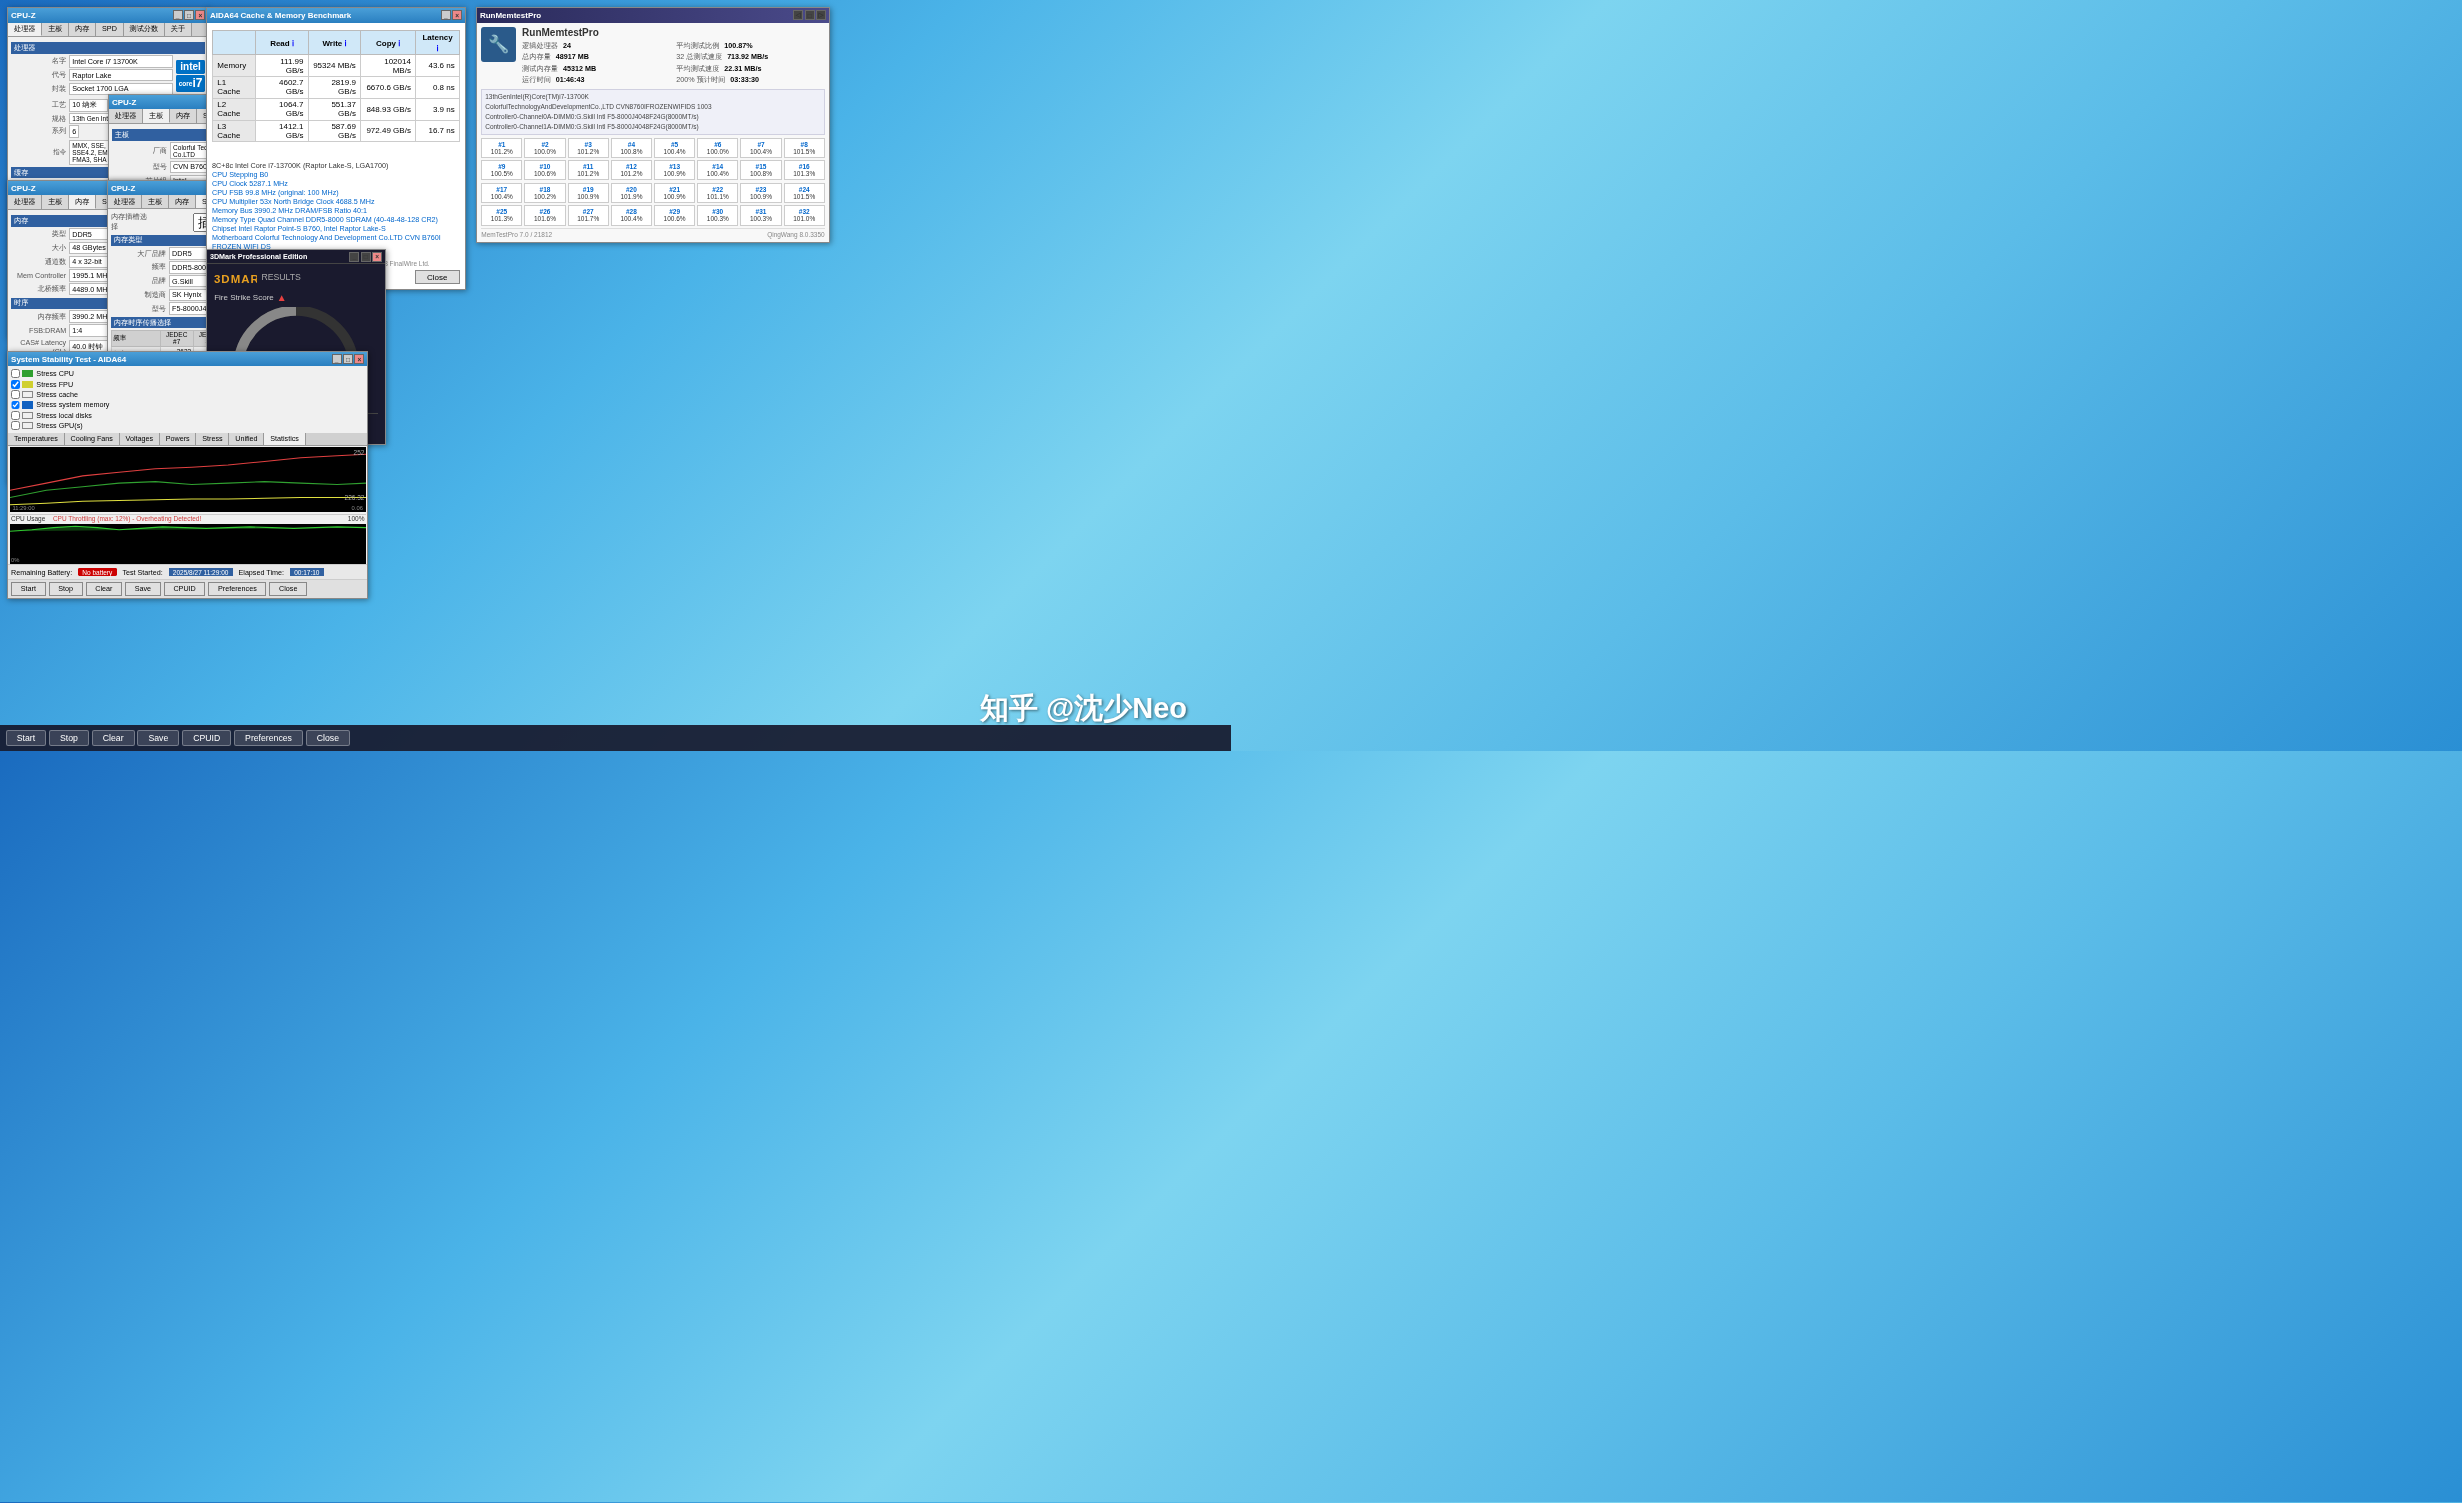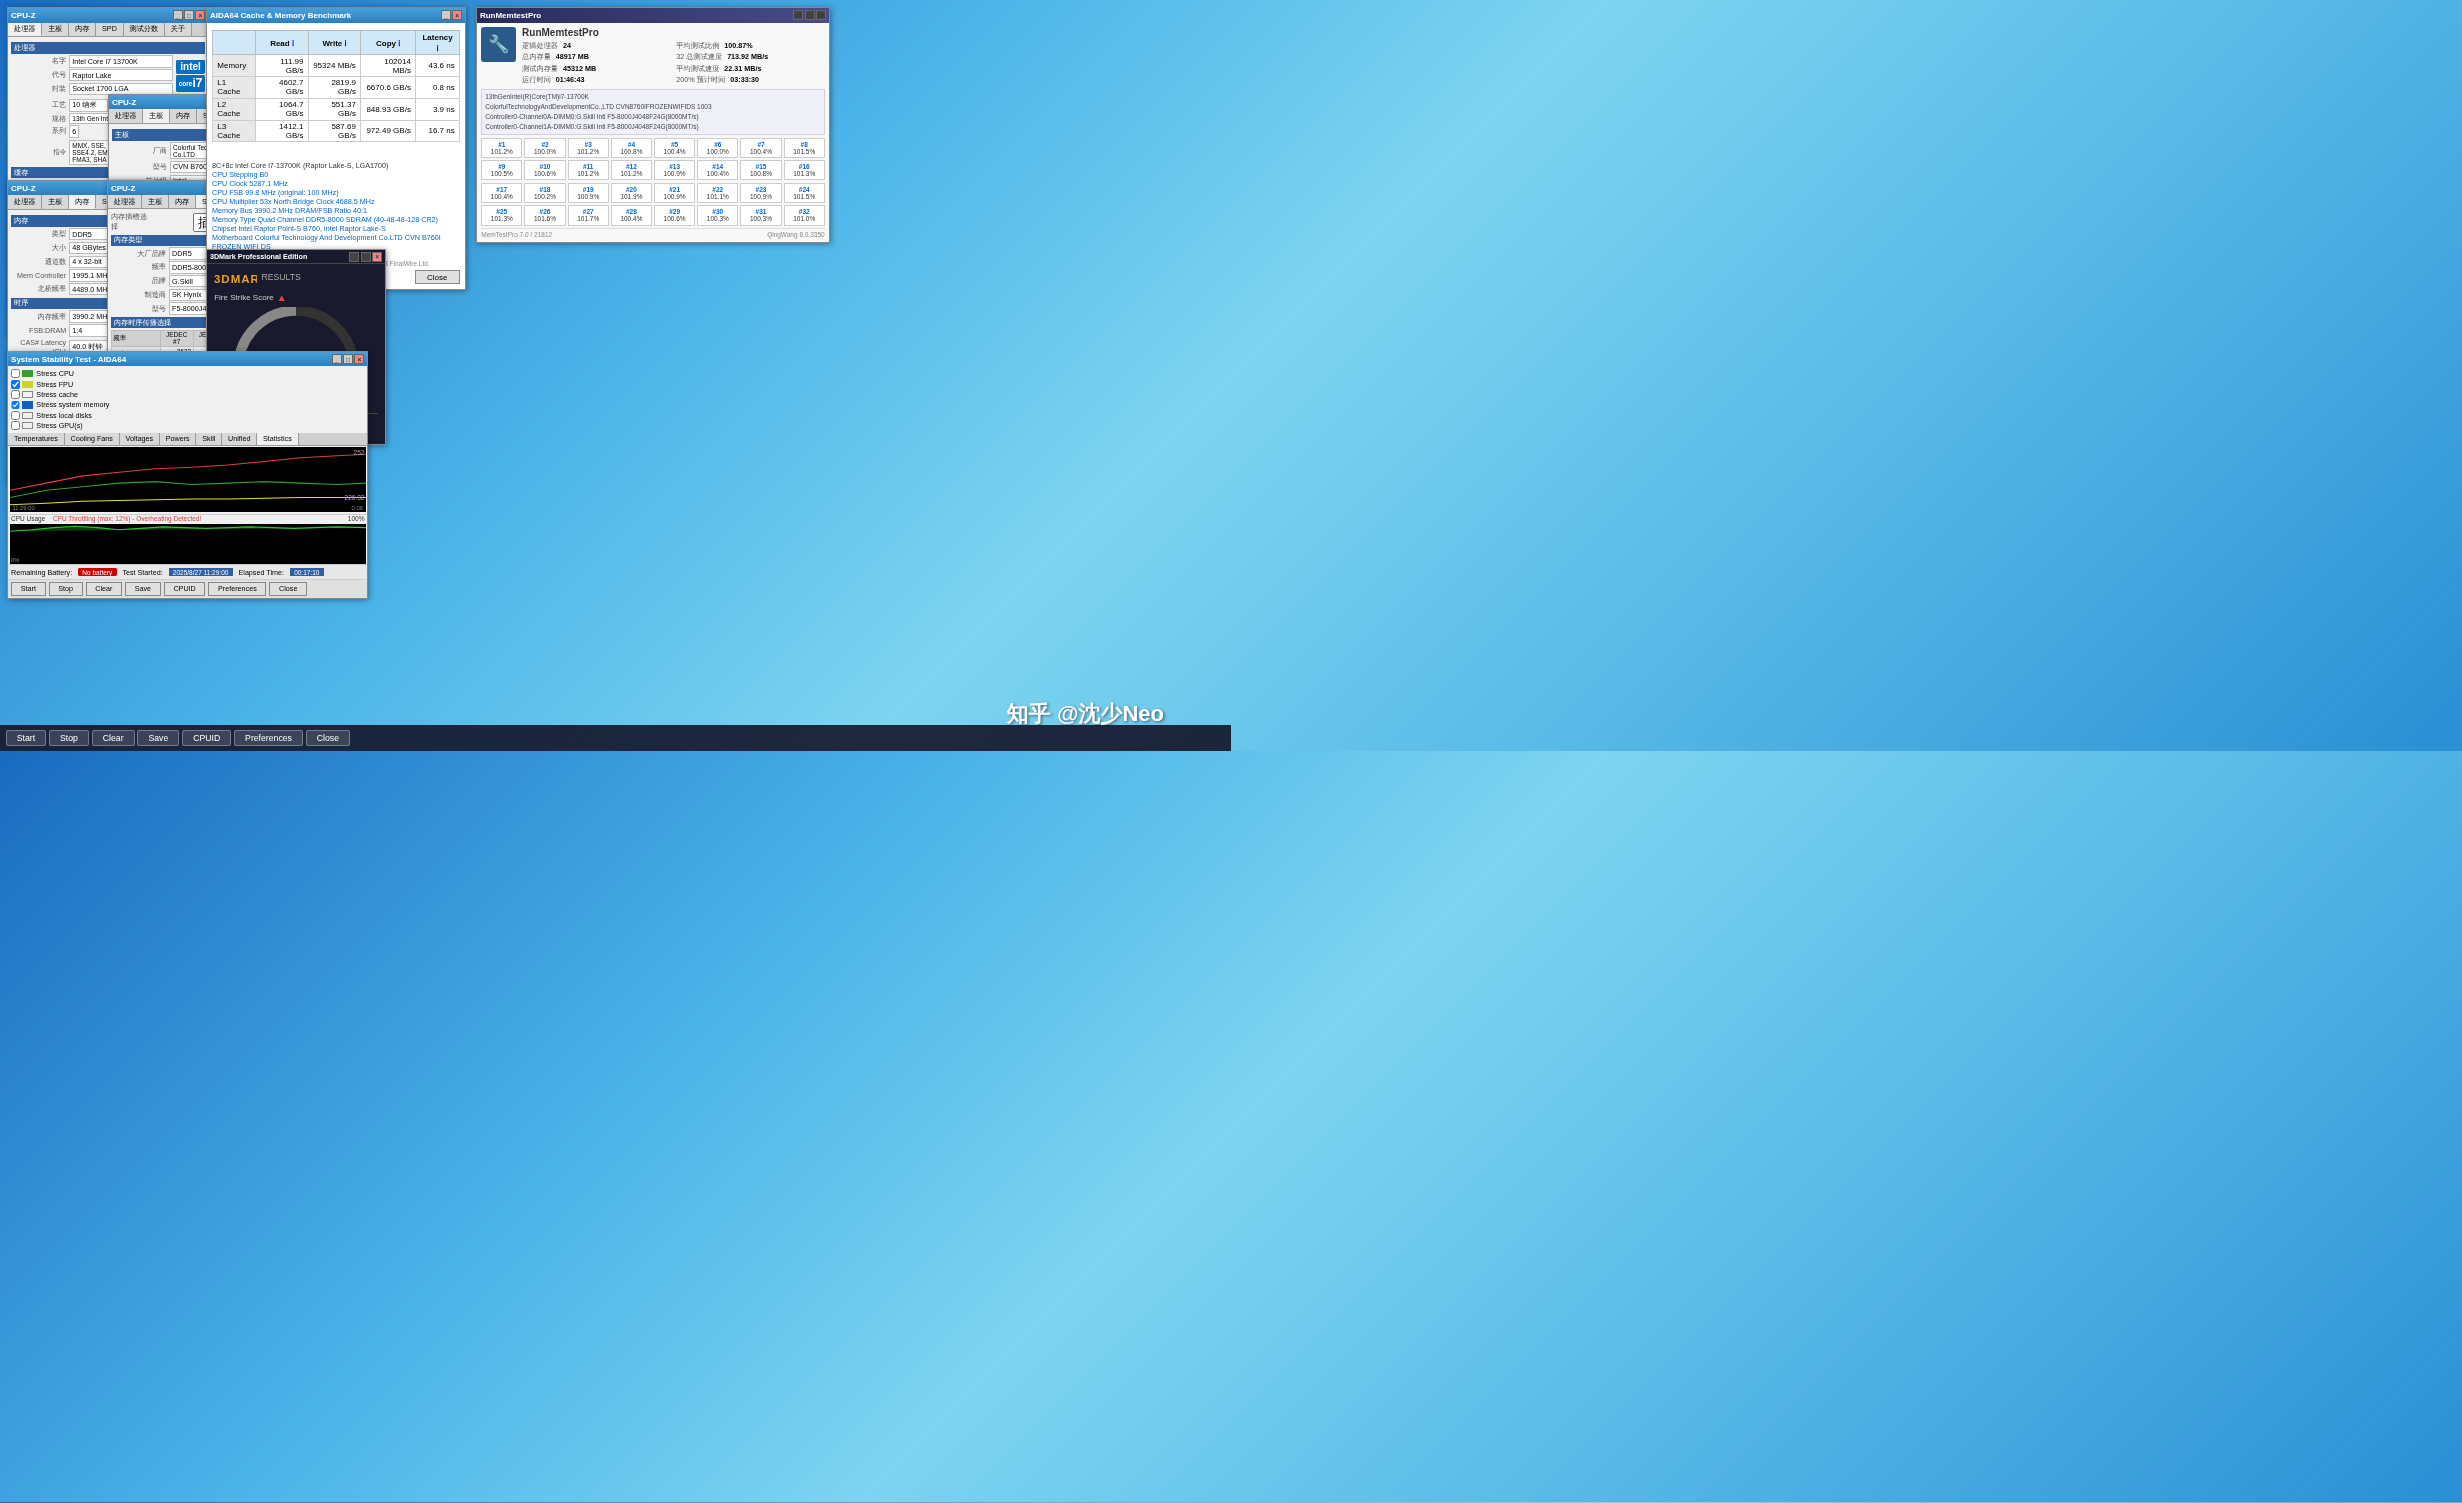"Skill" div.stability-tab { text: Skill -> Stress }
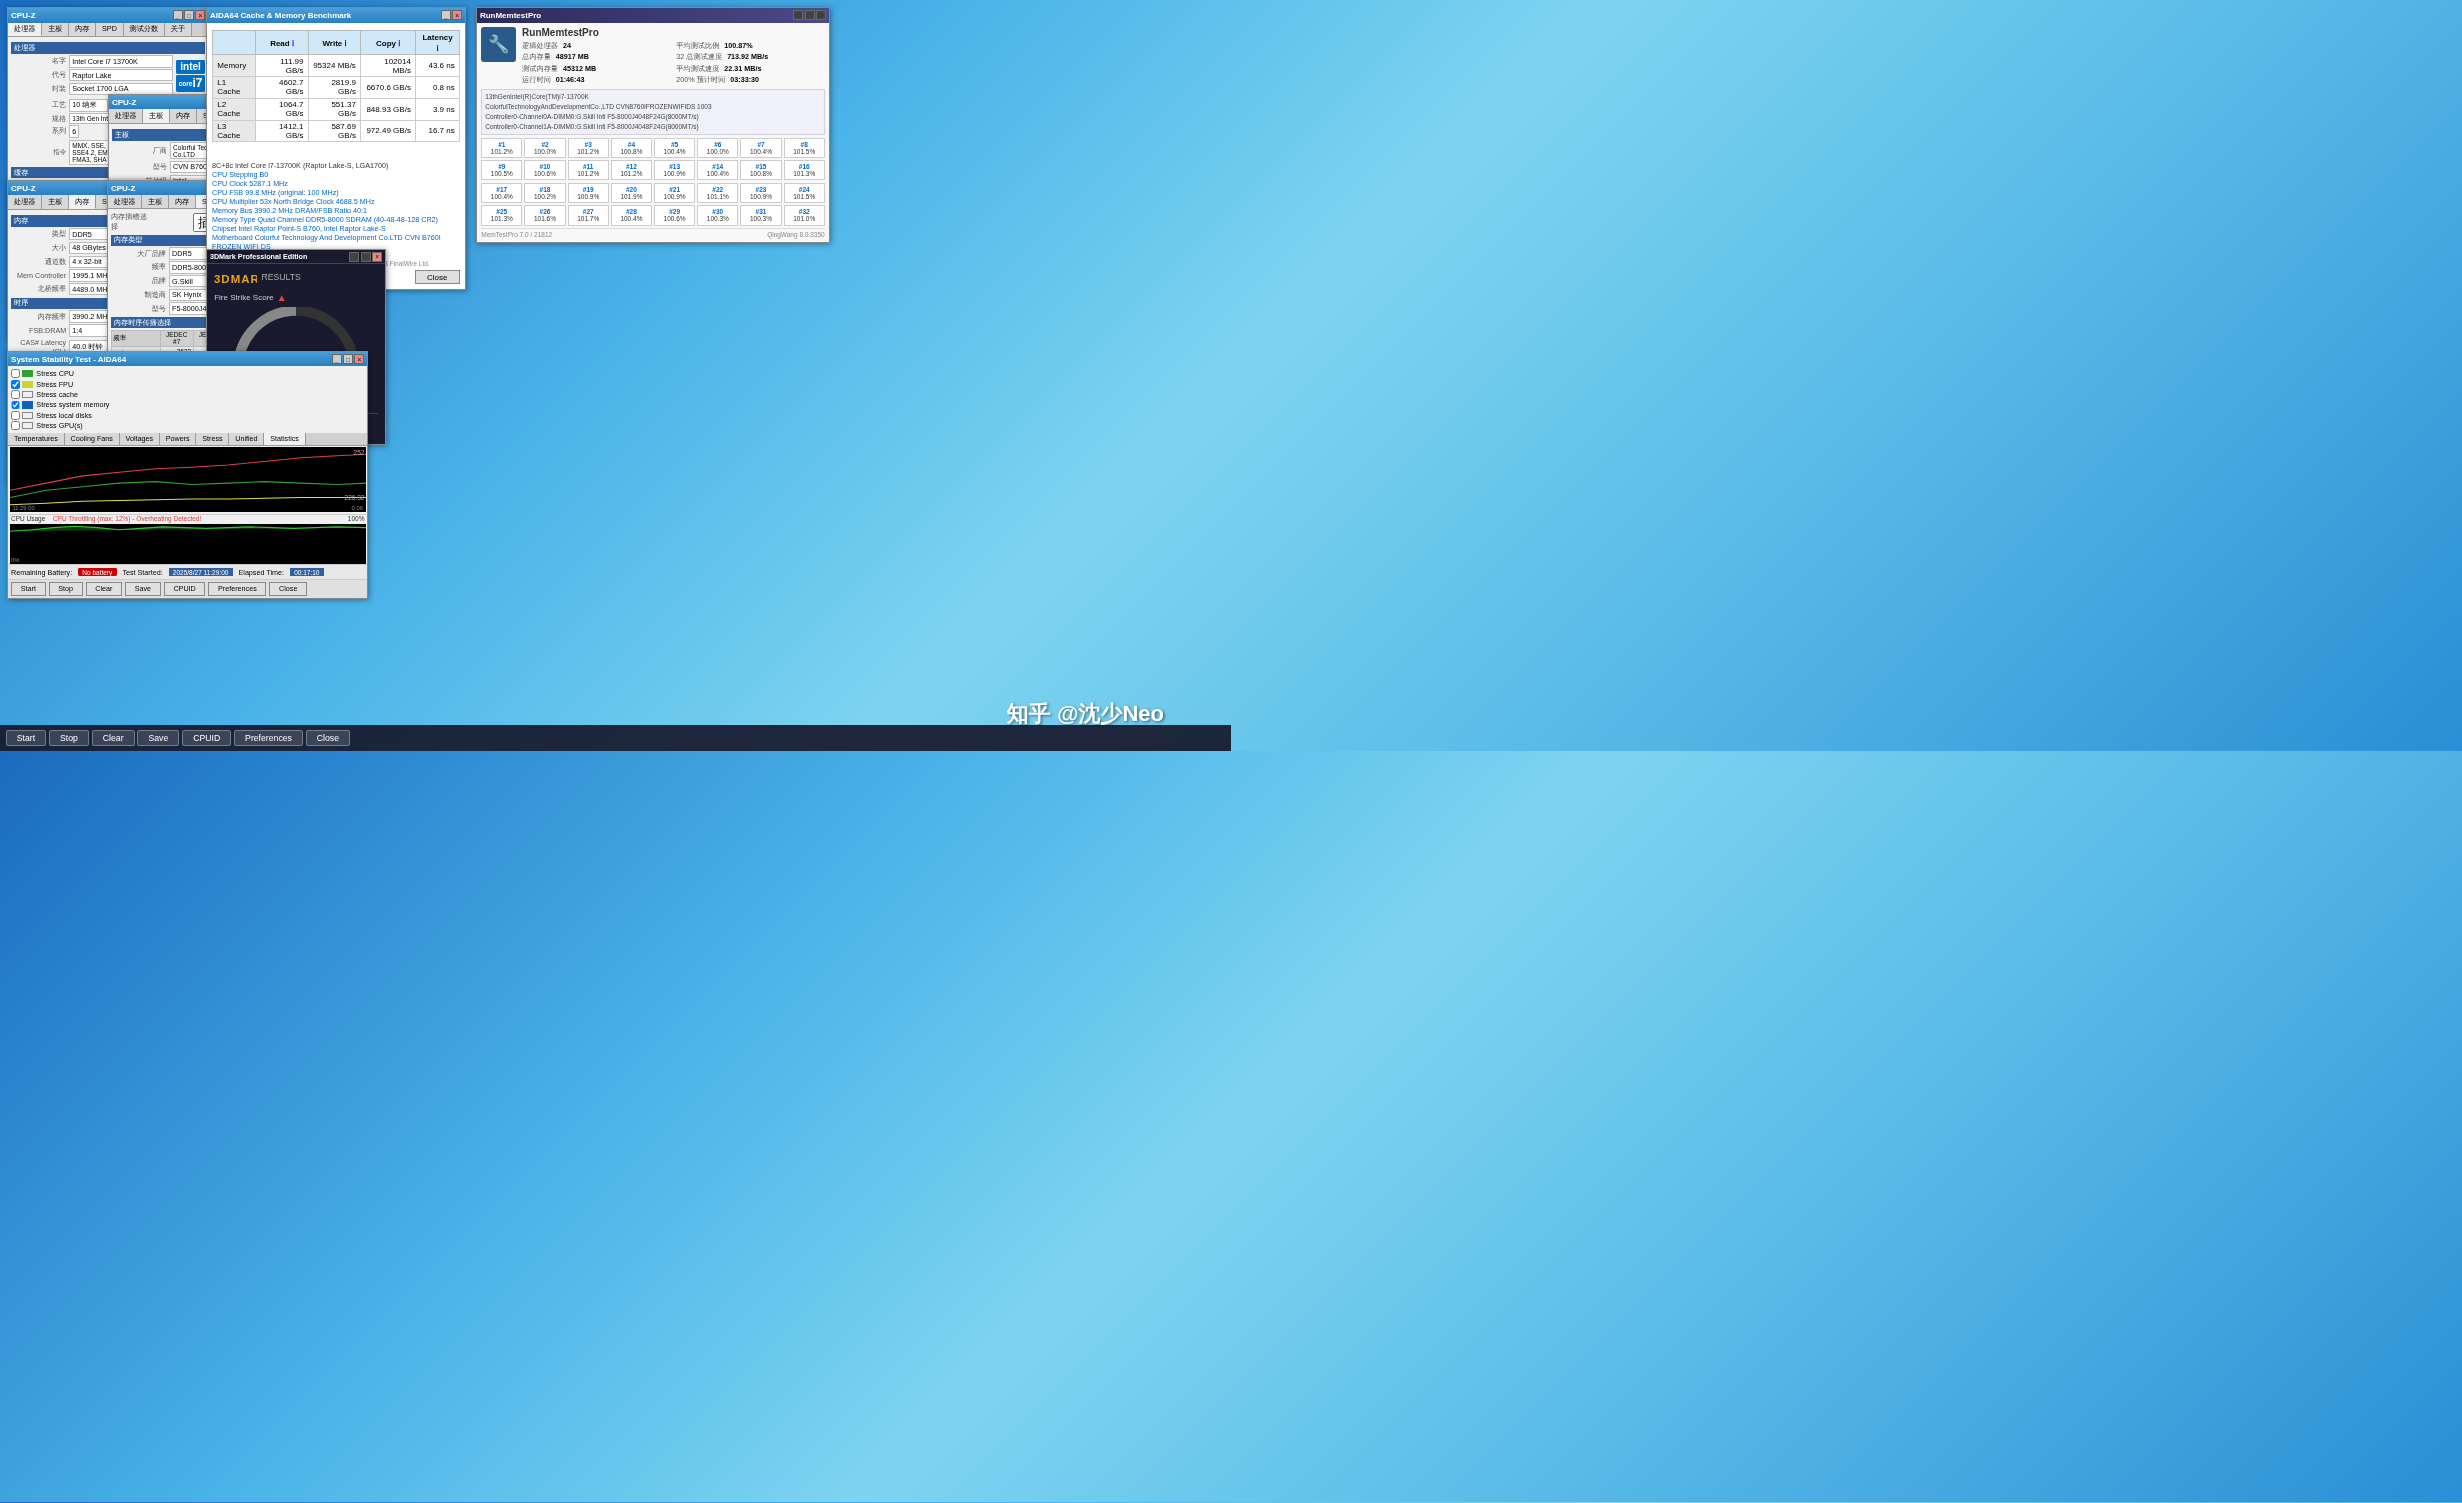"知乎 @沈少Neo" .watermark { font-size: 22px -> 29px; right: 67px -> 44px }
